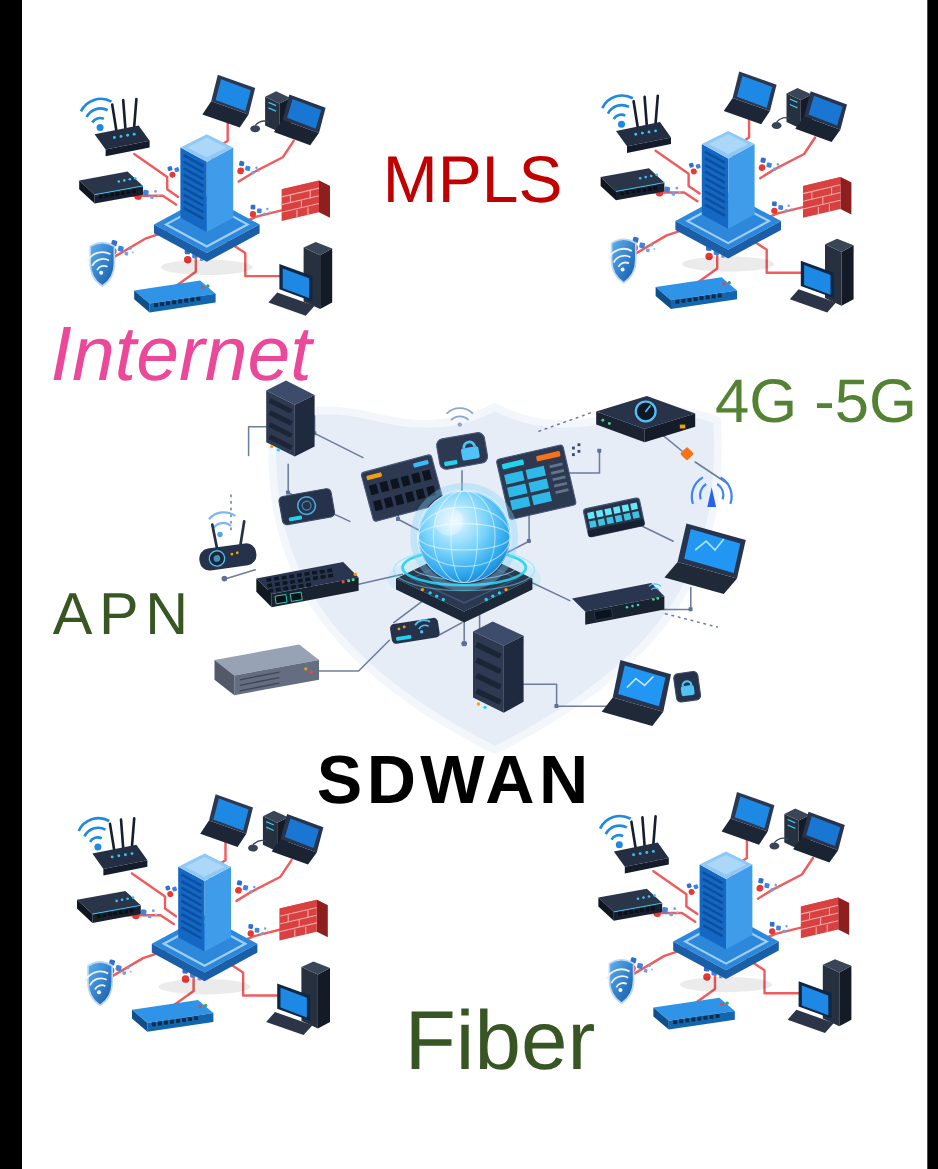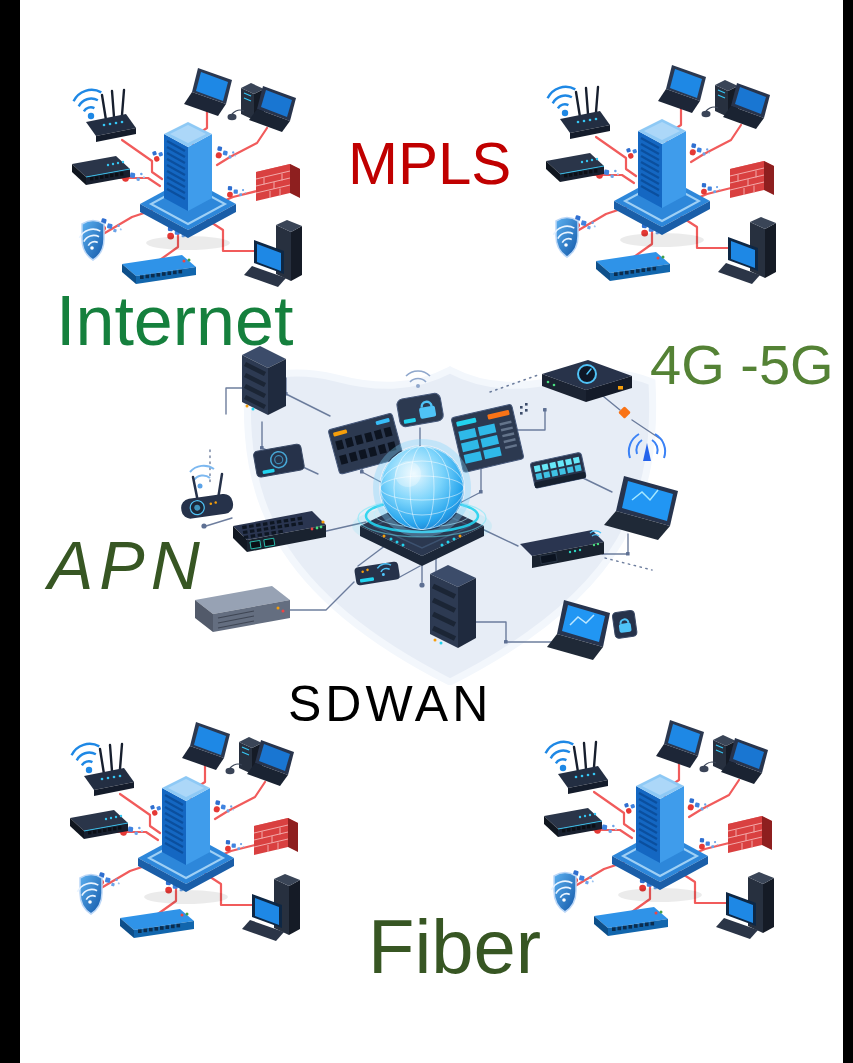"Internet" .lbl-internet { color: #15803d -> #ec4899; font-style: none -> italic; left: 56px -> 46px }
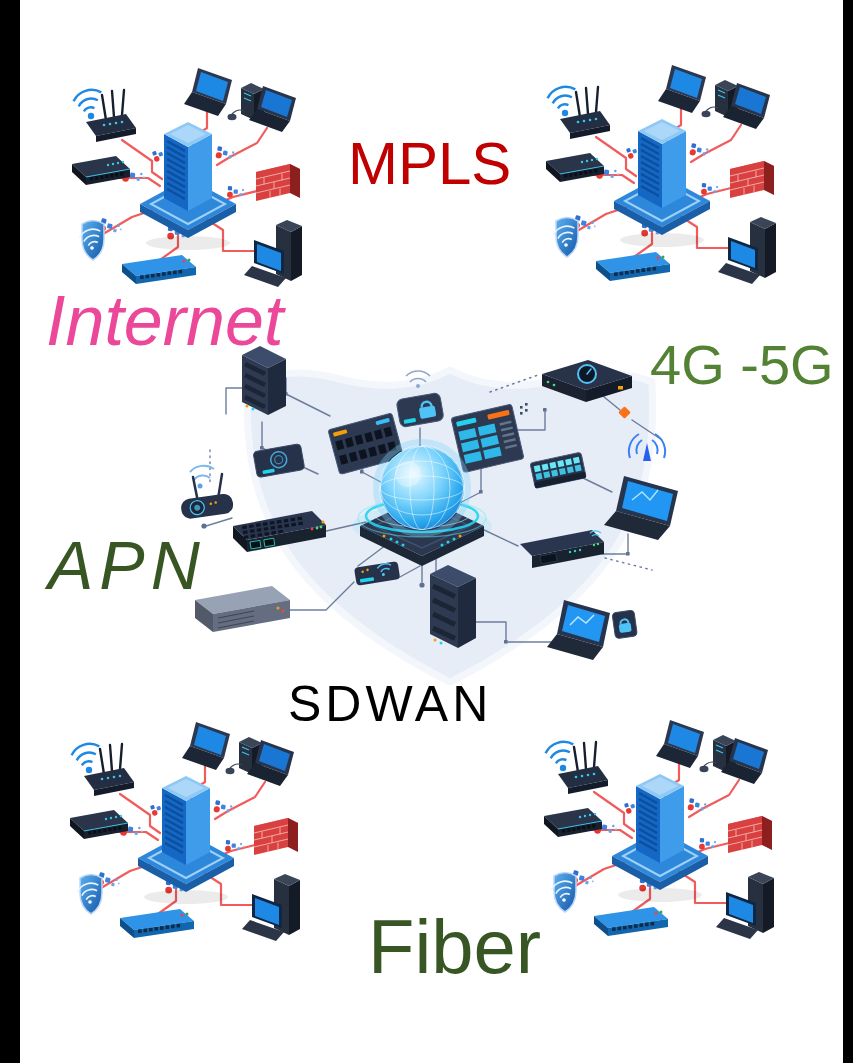"APN" .lbl-apn { font-size: 68px -> 54px; font-style: italic -> none }
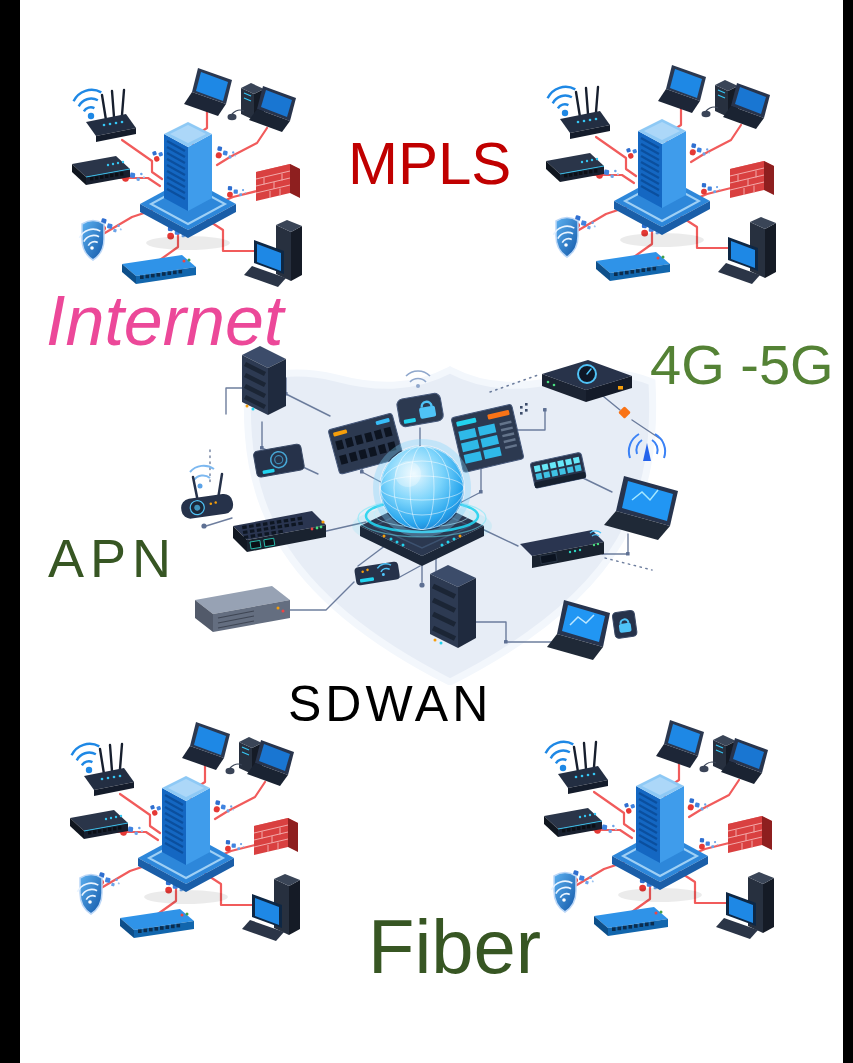"SDWAN" .lbl-sdwan { font-size: 50px -> 62px; font-weight: 400 -> 700 }
